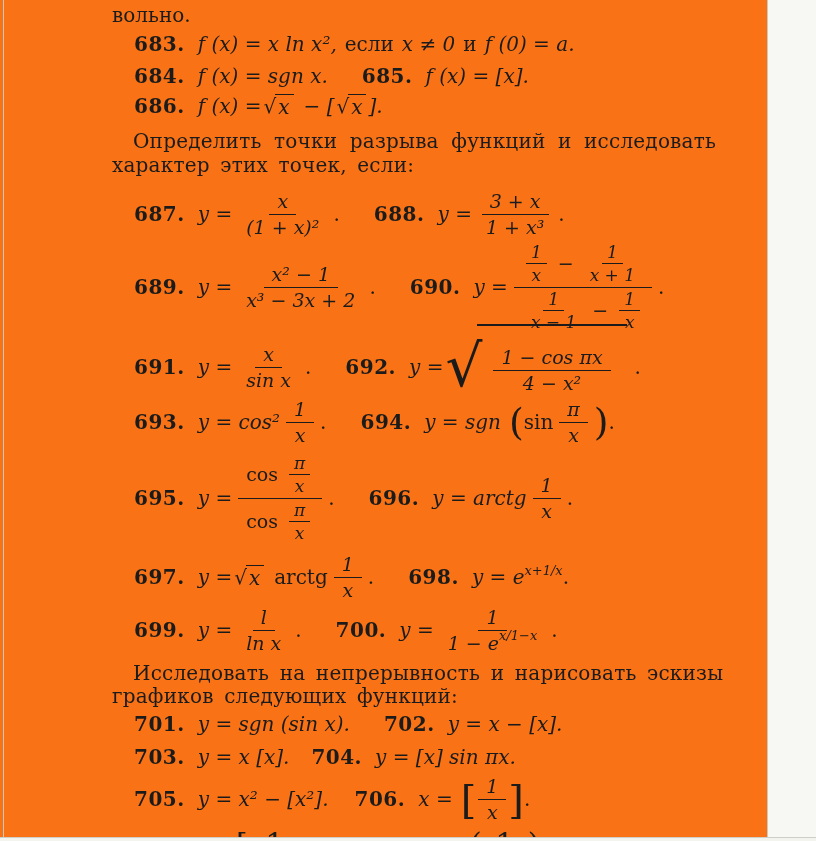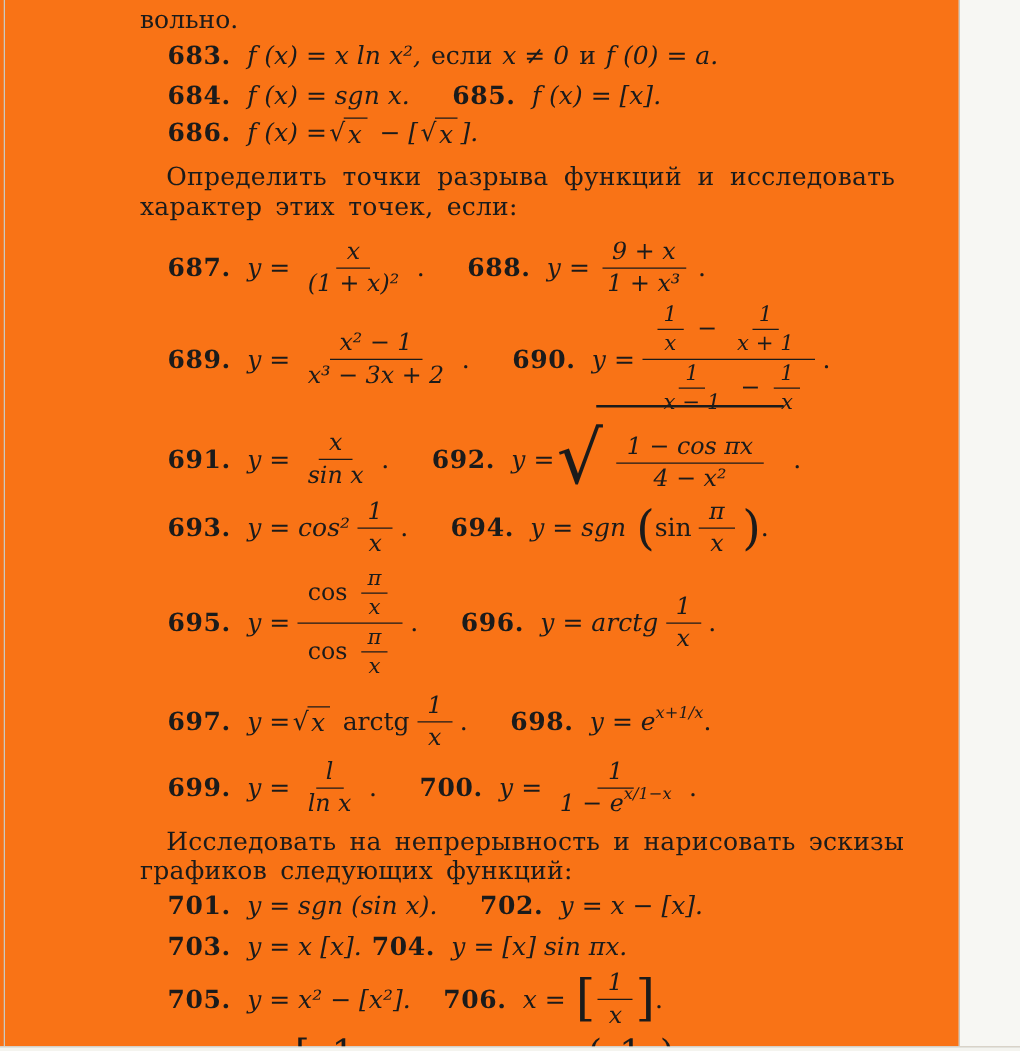"9 + x" span.fn { text: 9 -> 3 }
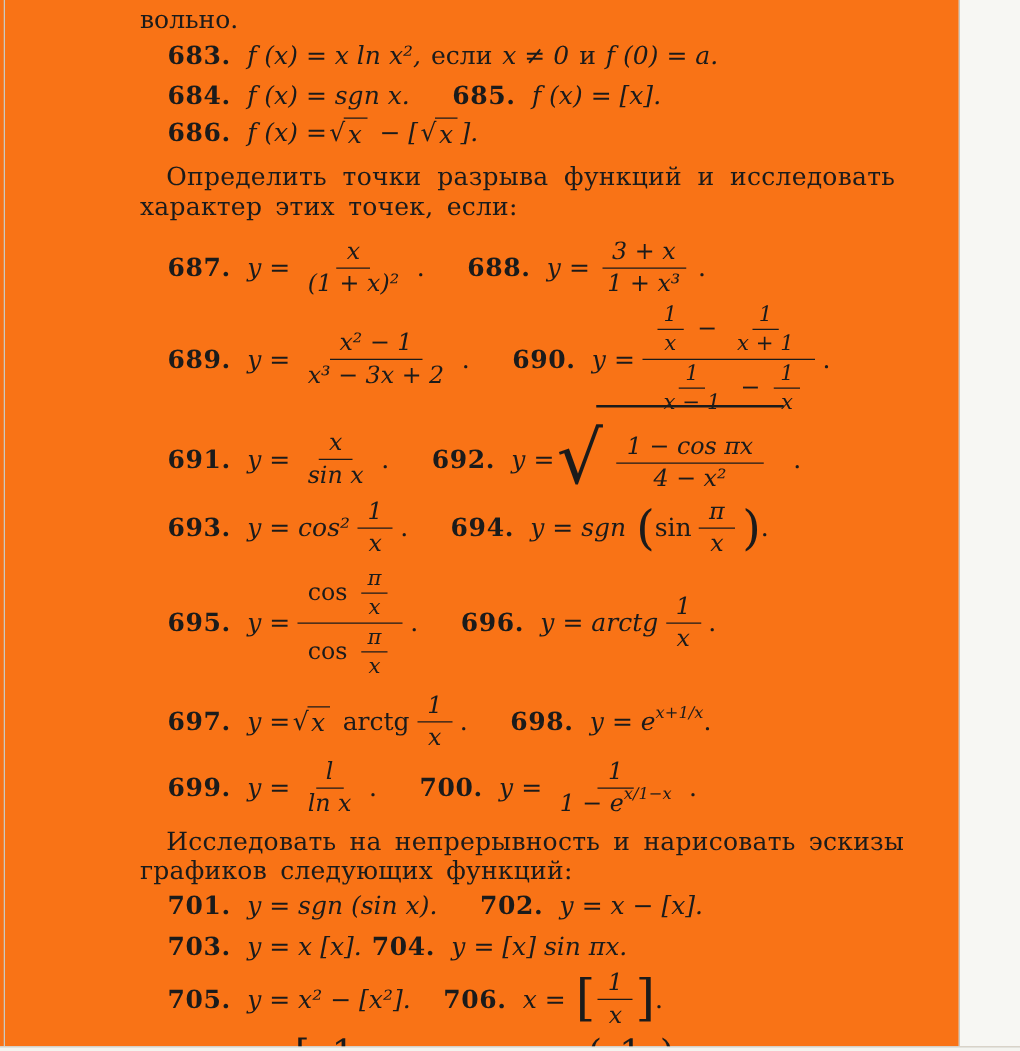"704." span.no { margin-left: 8px -> 22px }
